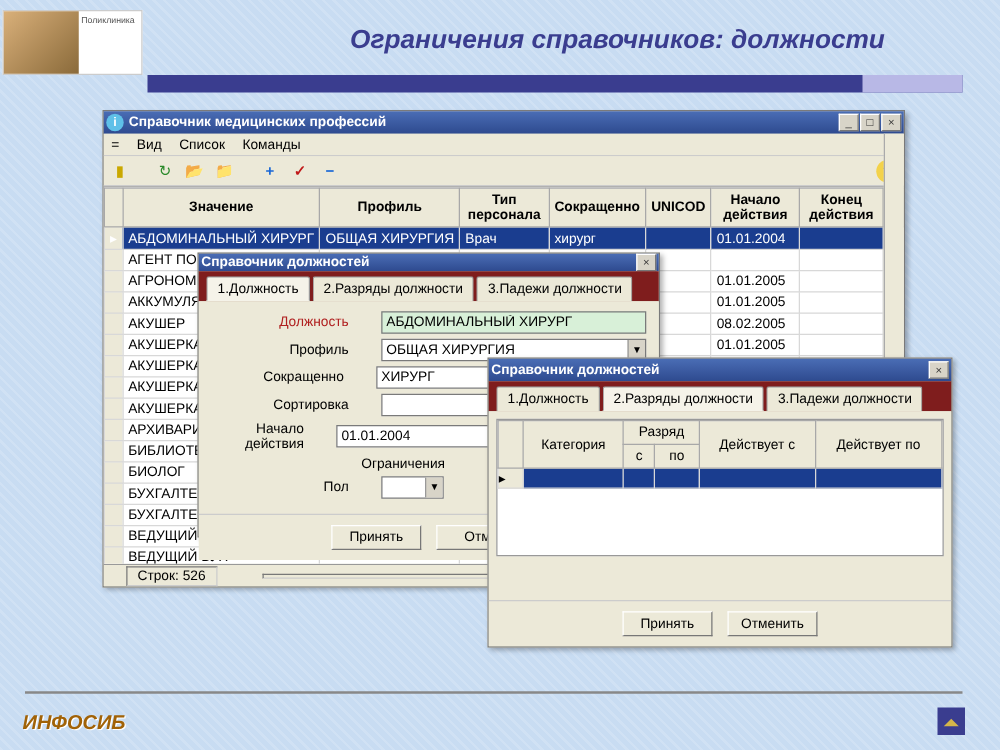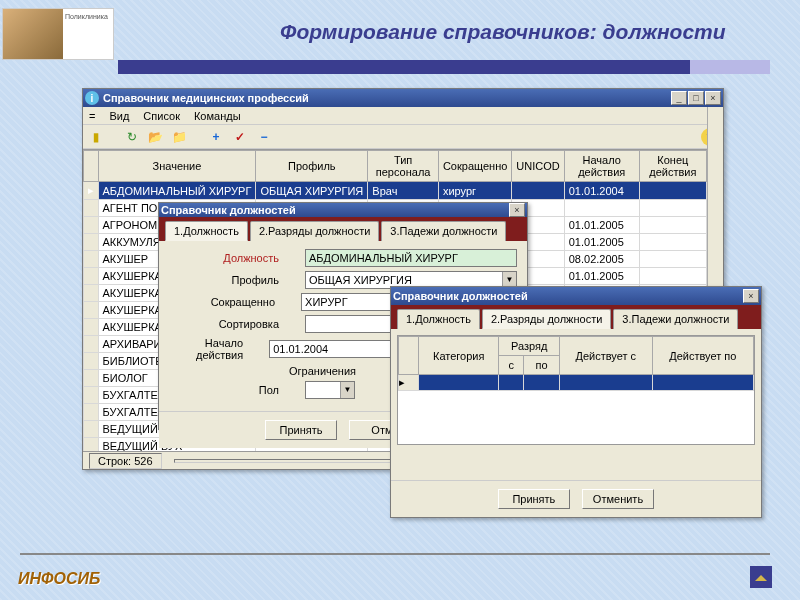"Формирование справочников: должности" div.title-bar { text: Формирование -> Ограничения }
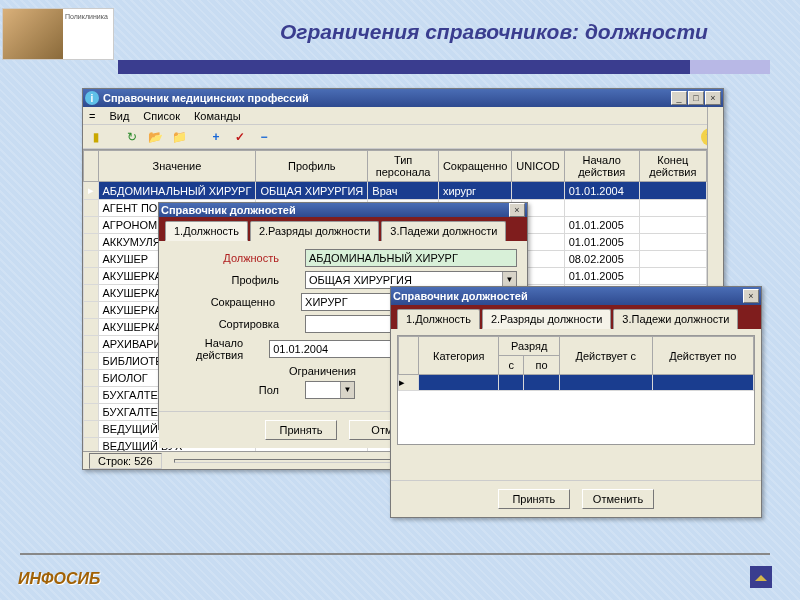"Значение" table.data th { font-weight: normal -> bold }
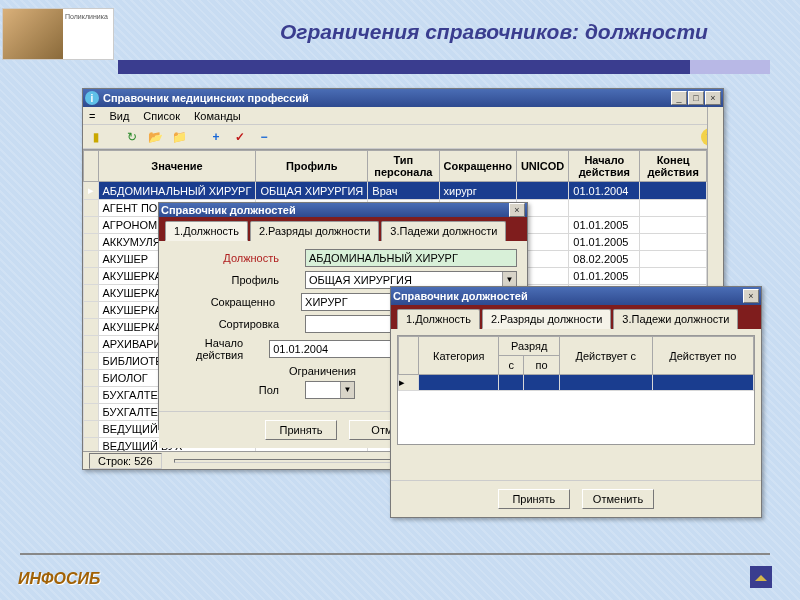"Строк: 526" .status .cell { margin: 6px -> 18px }
